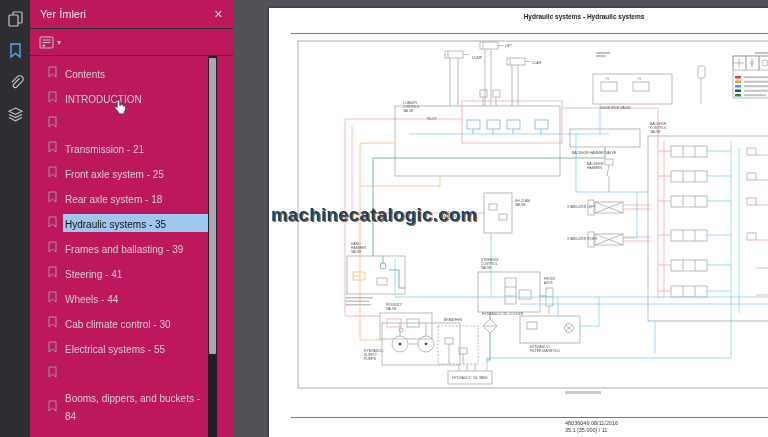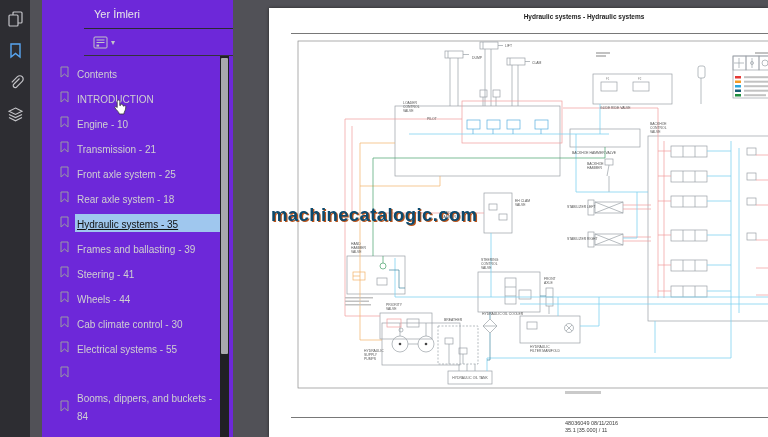"Yer İmleri" .panel { background: #6d28d9 -> #be185d; left: 42px -> 30px; padding-left: 42px -> none }
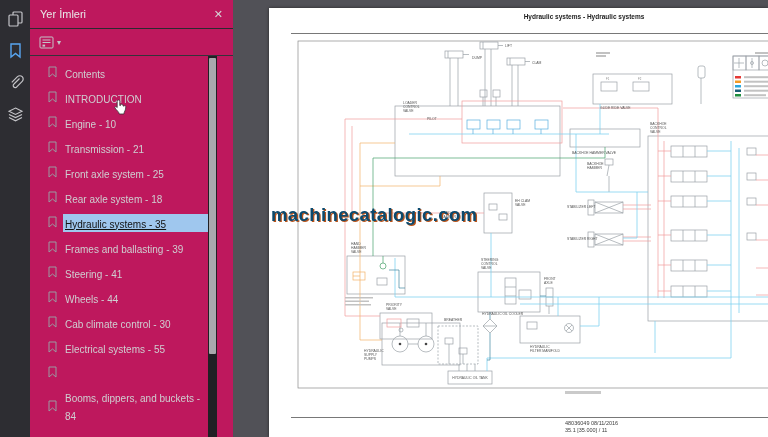"Engine - 10" span.bm-label-box { html: <span> <span>Engine - 10</span> </span> -> none }
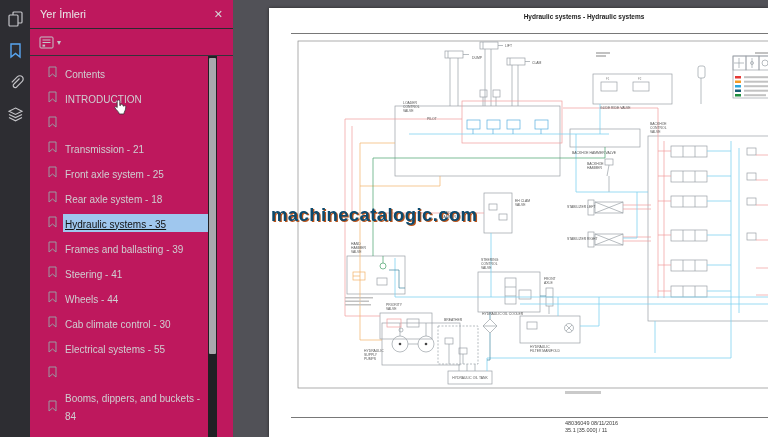"Hydraulic systems - 35" .bm-item.selected .bm-label { text-decoration: underline -> none }
